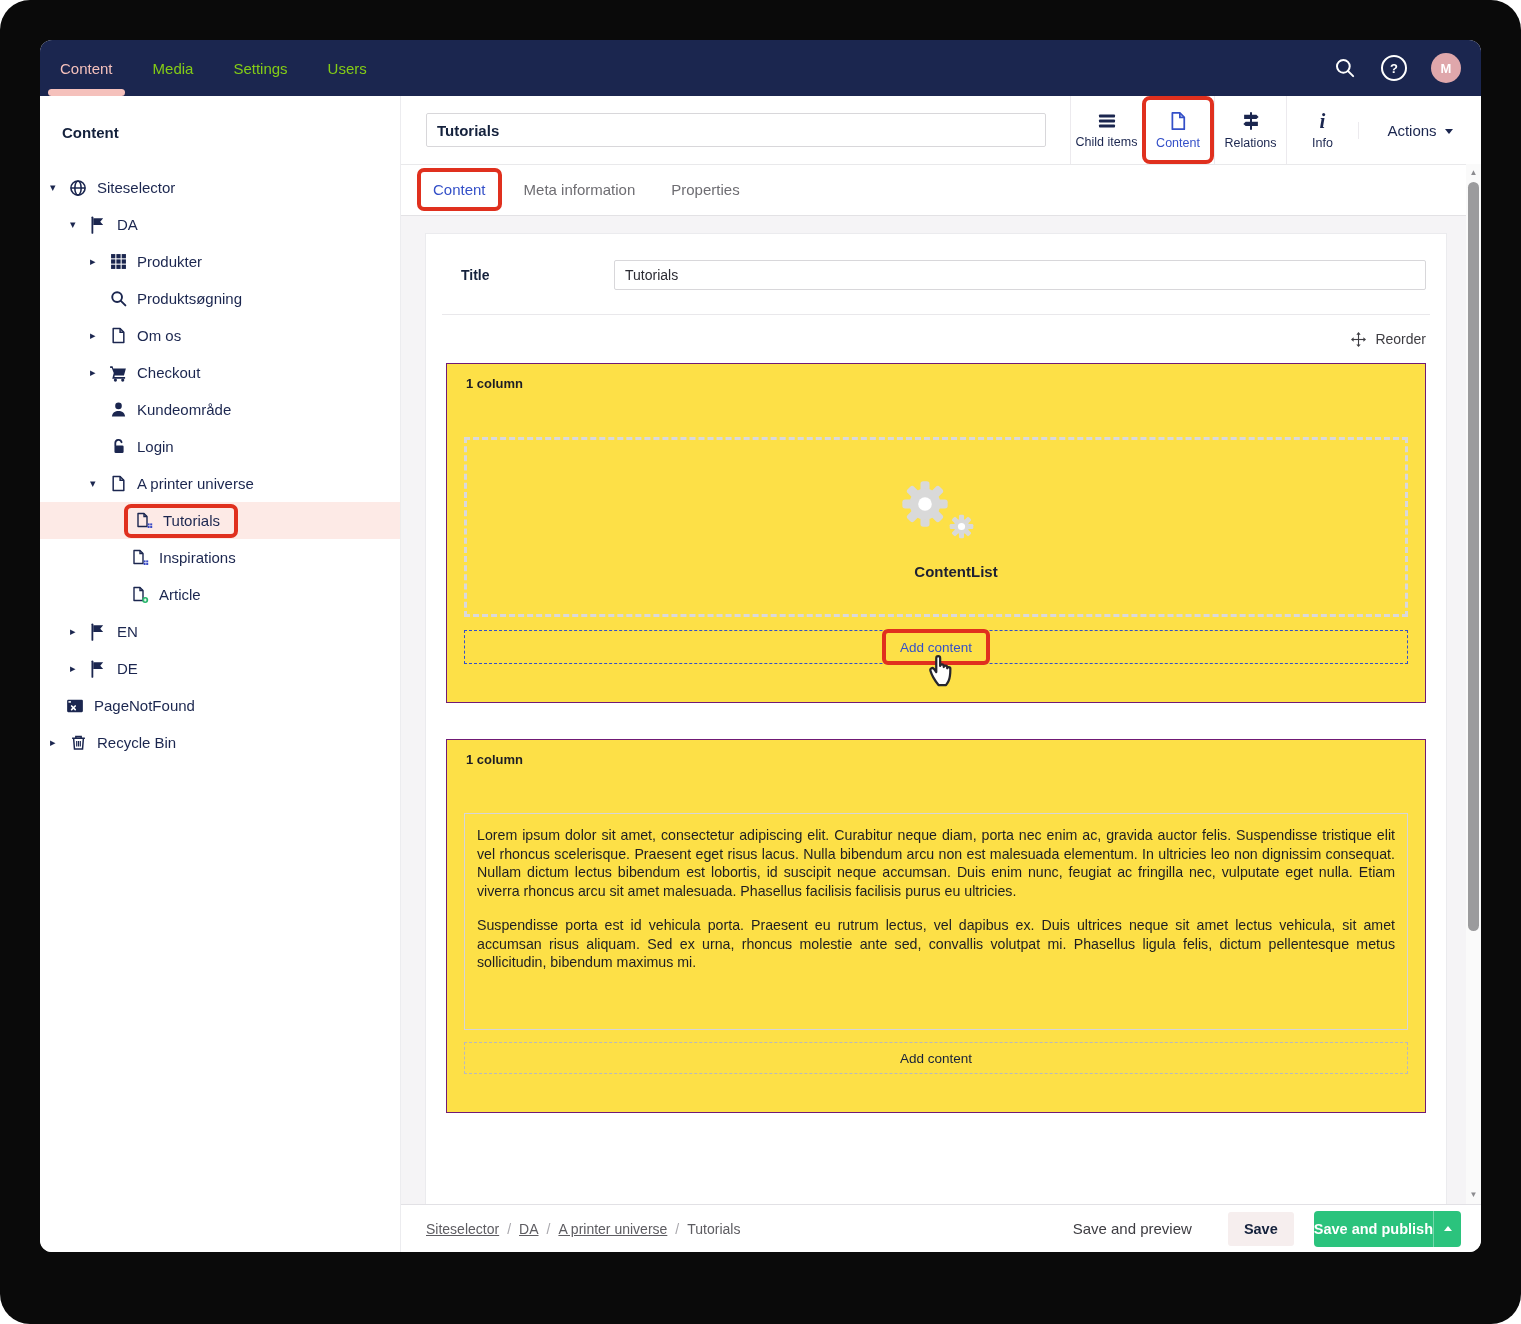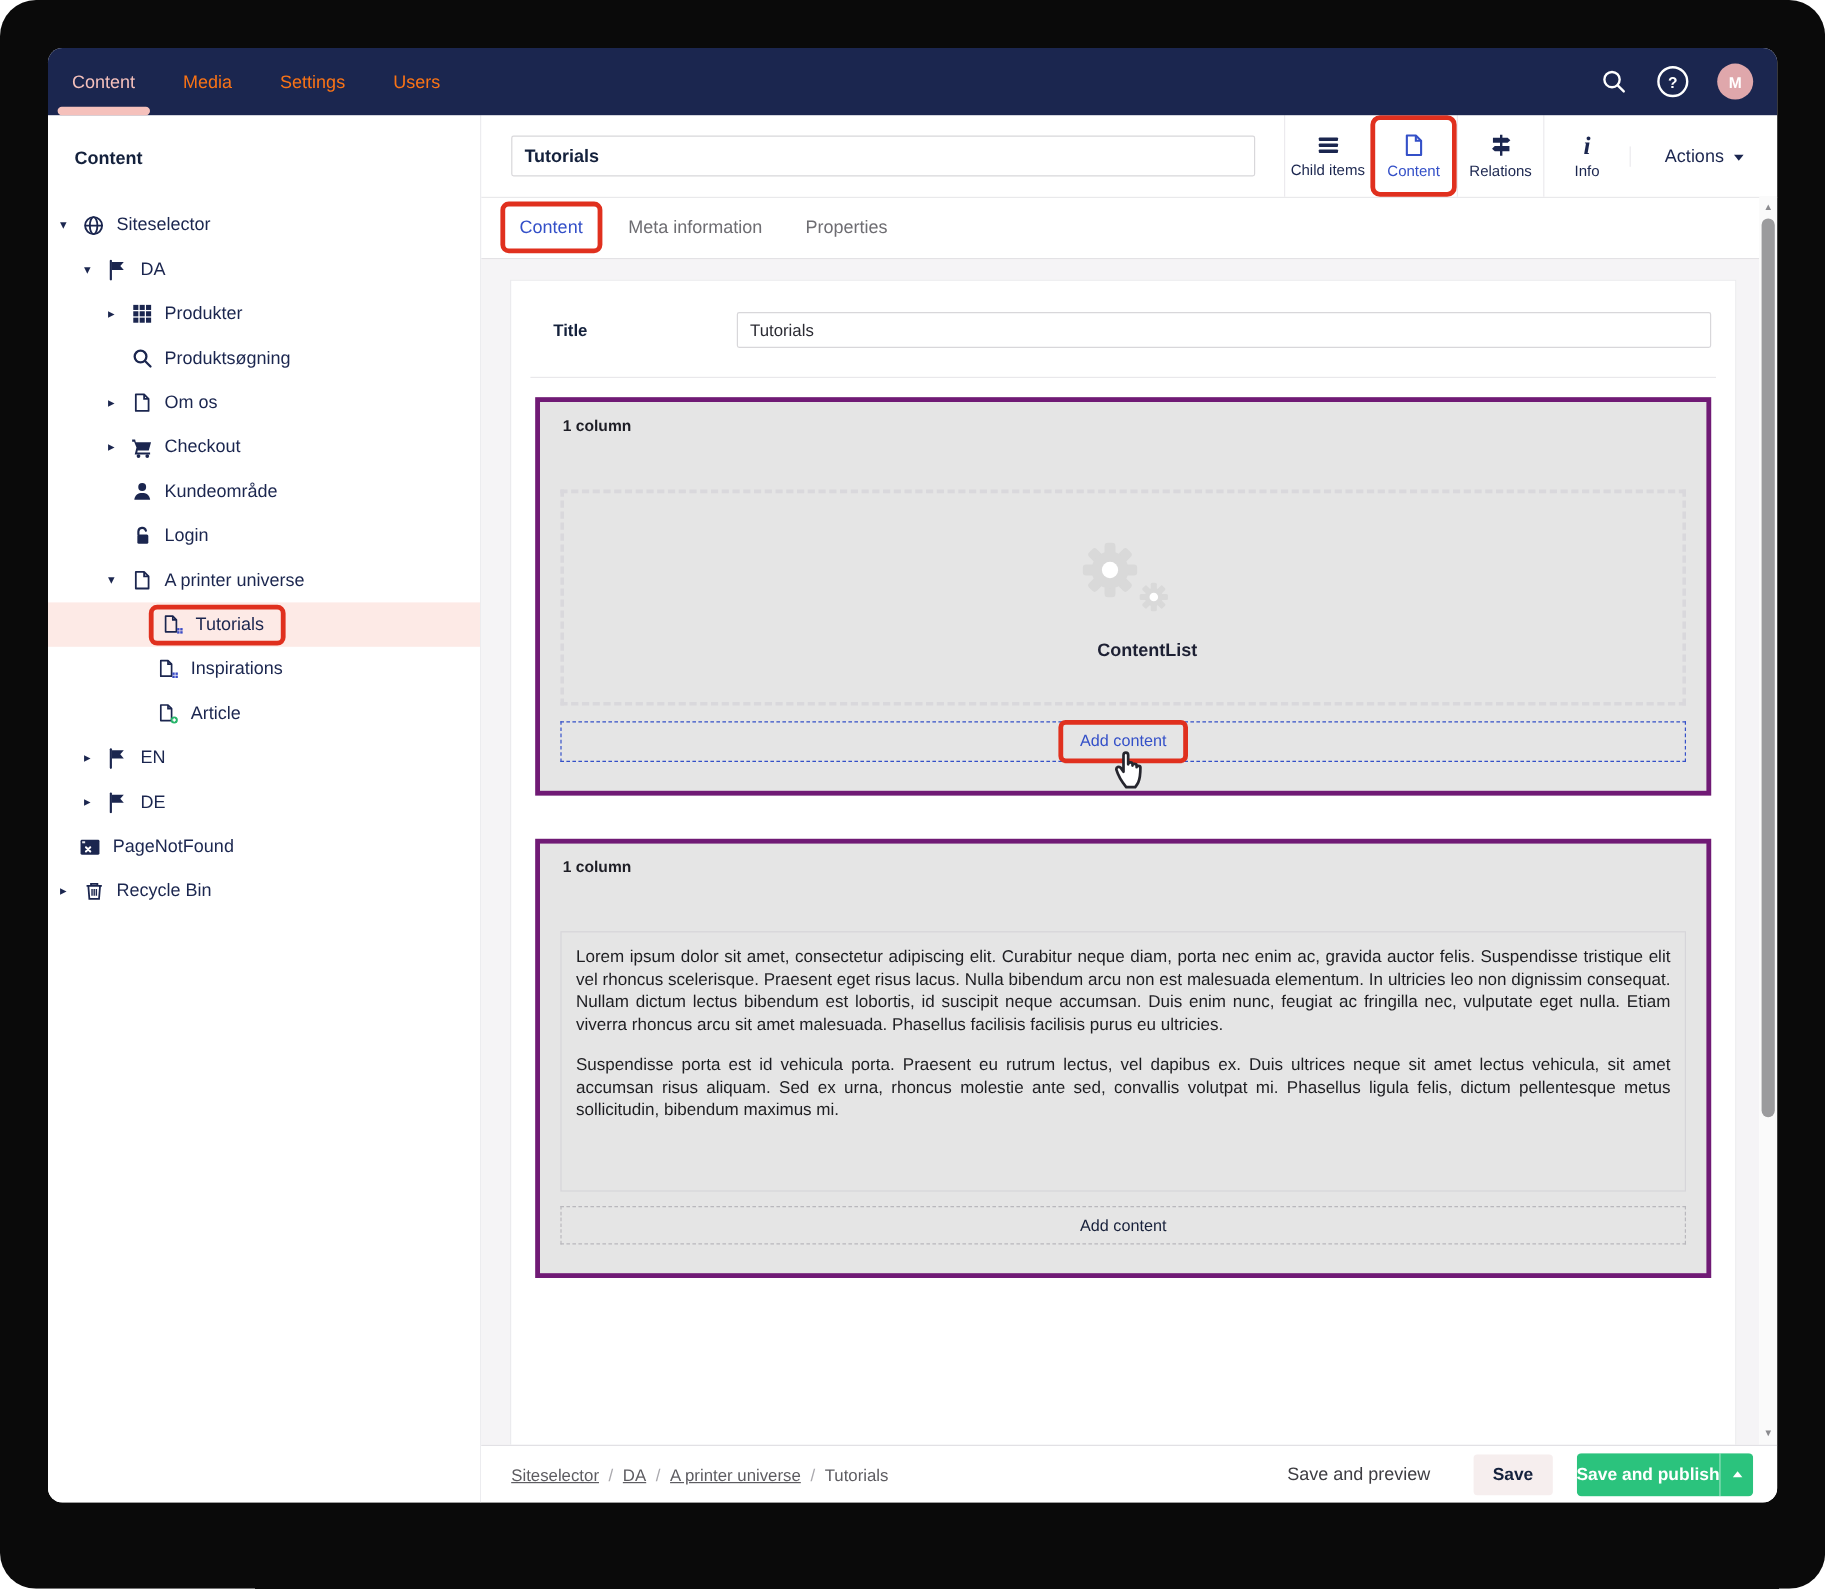"Media" .nav-item { color: #f97316 -> #84cc16 }
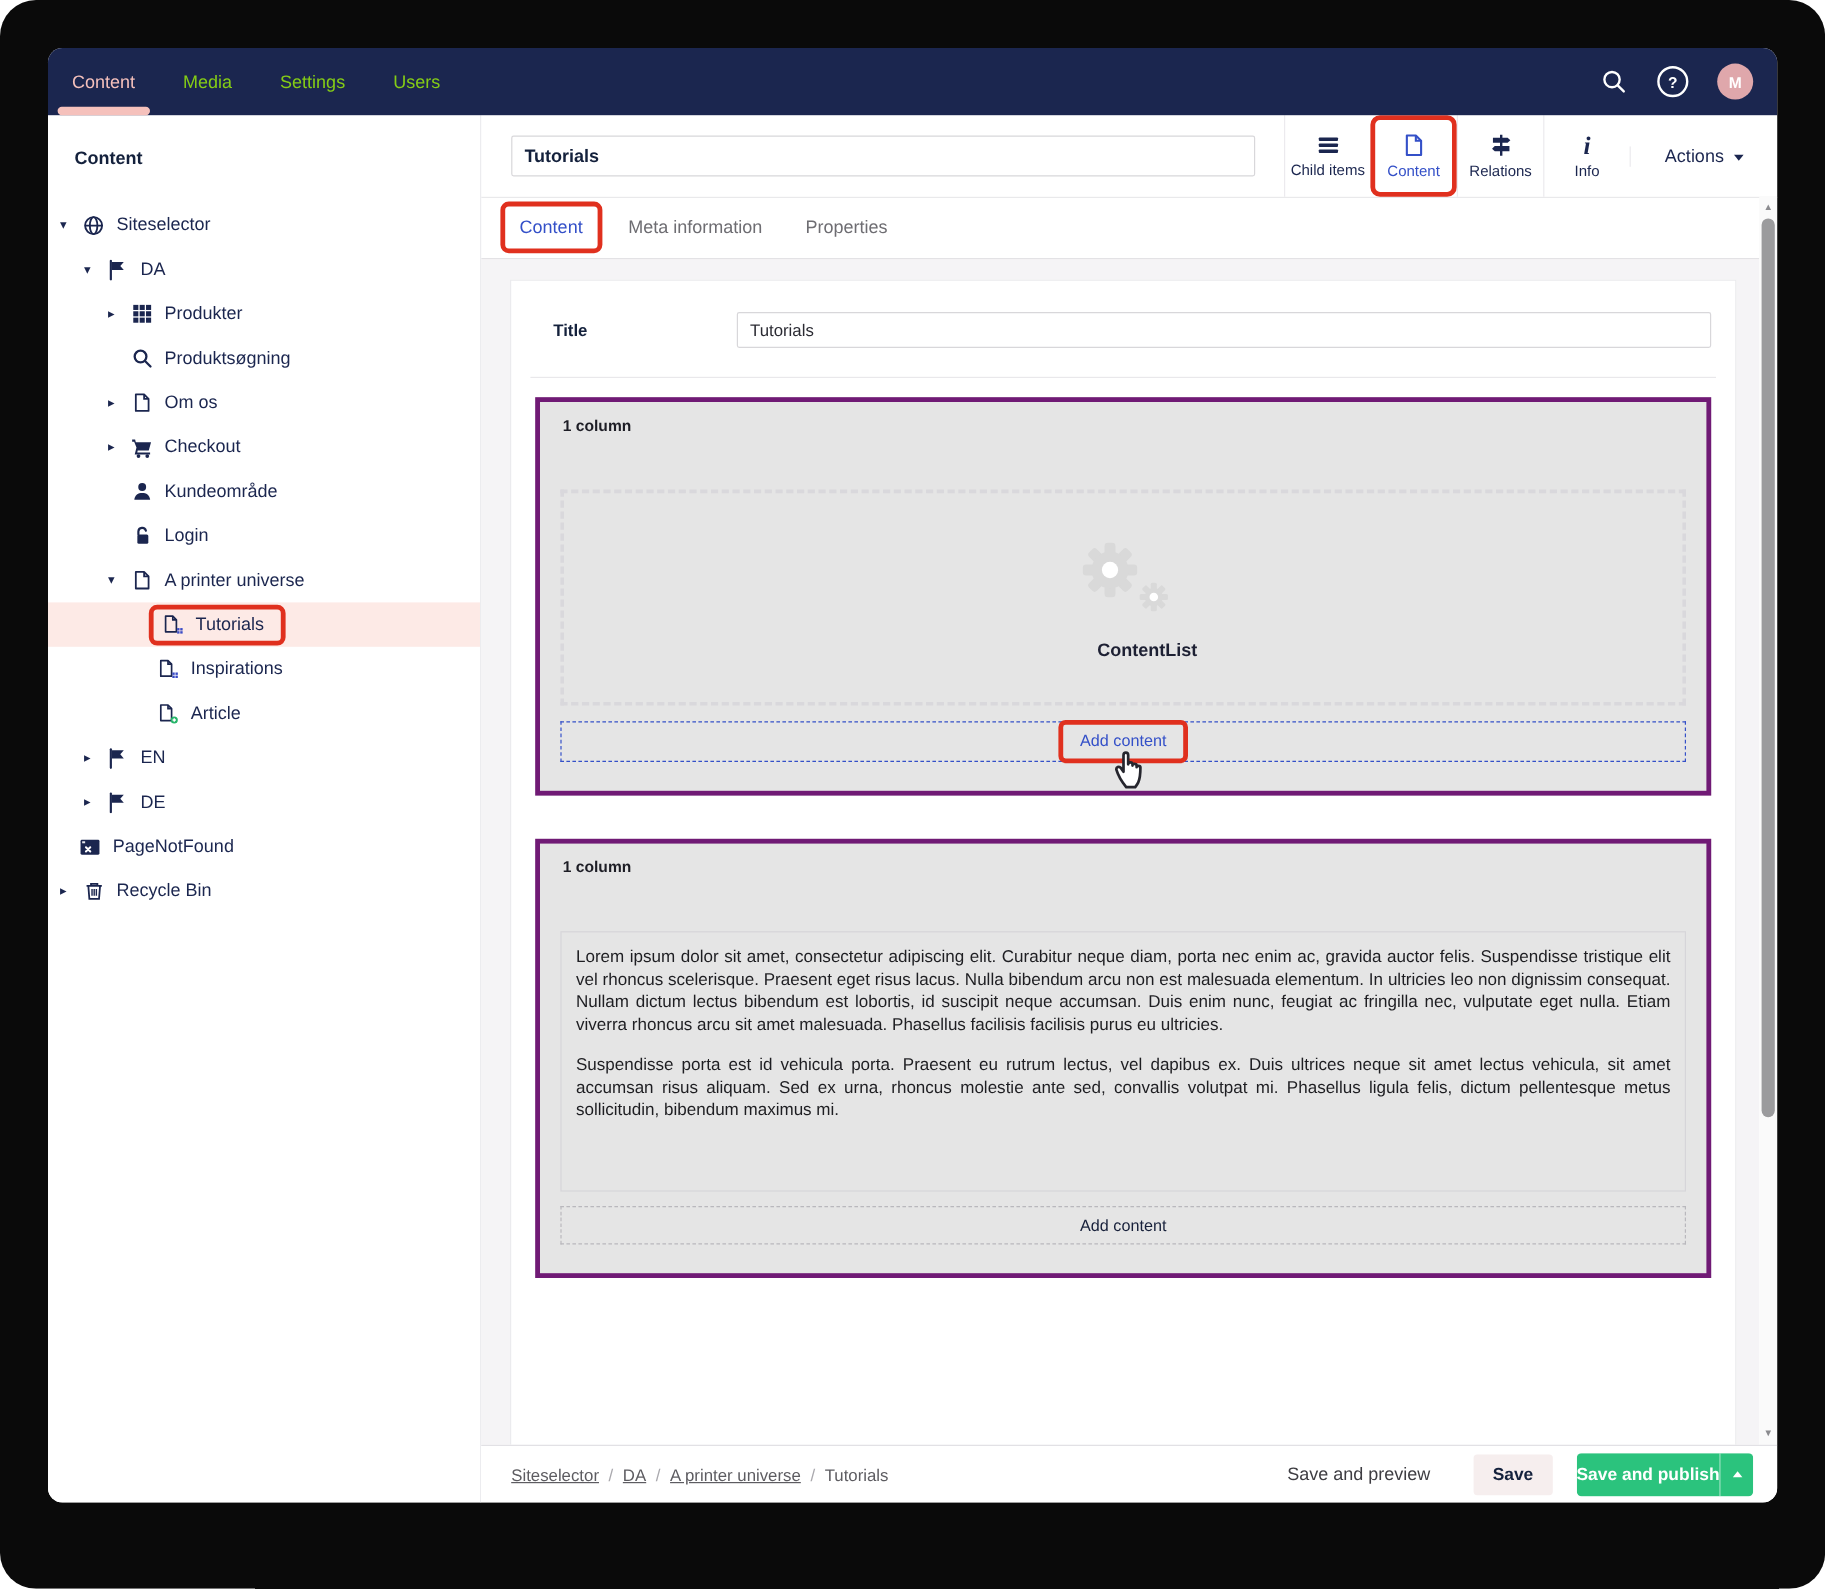"Reorder" div.reorder-row { html: none -> <div> <span> <svg> <path></path> <path></path> <path></path> <path></path> <path></path> <path></path> </svg> </span> <span>Reorder</span> </div> }
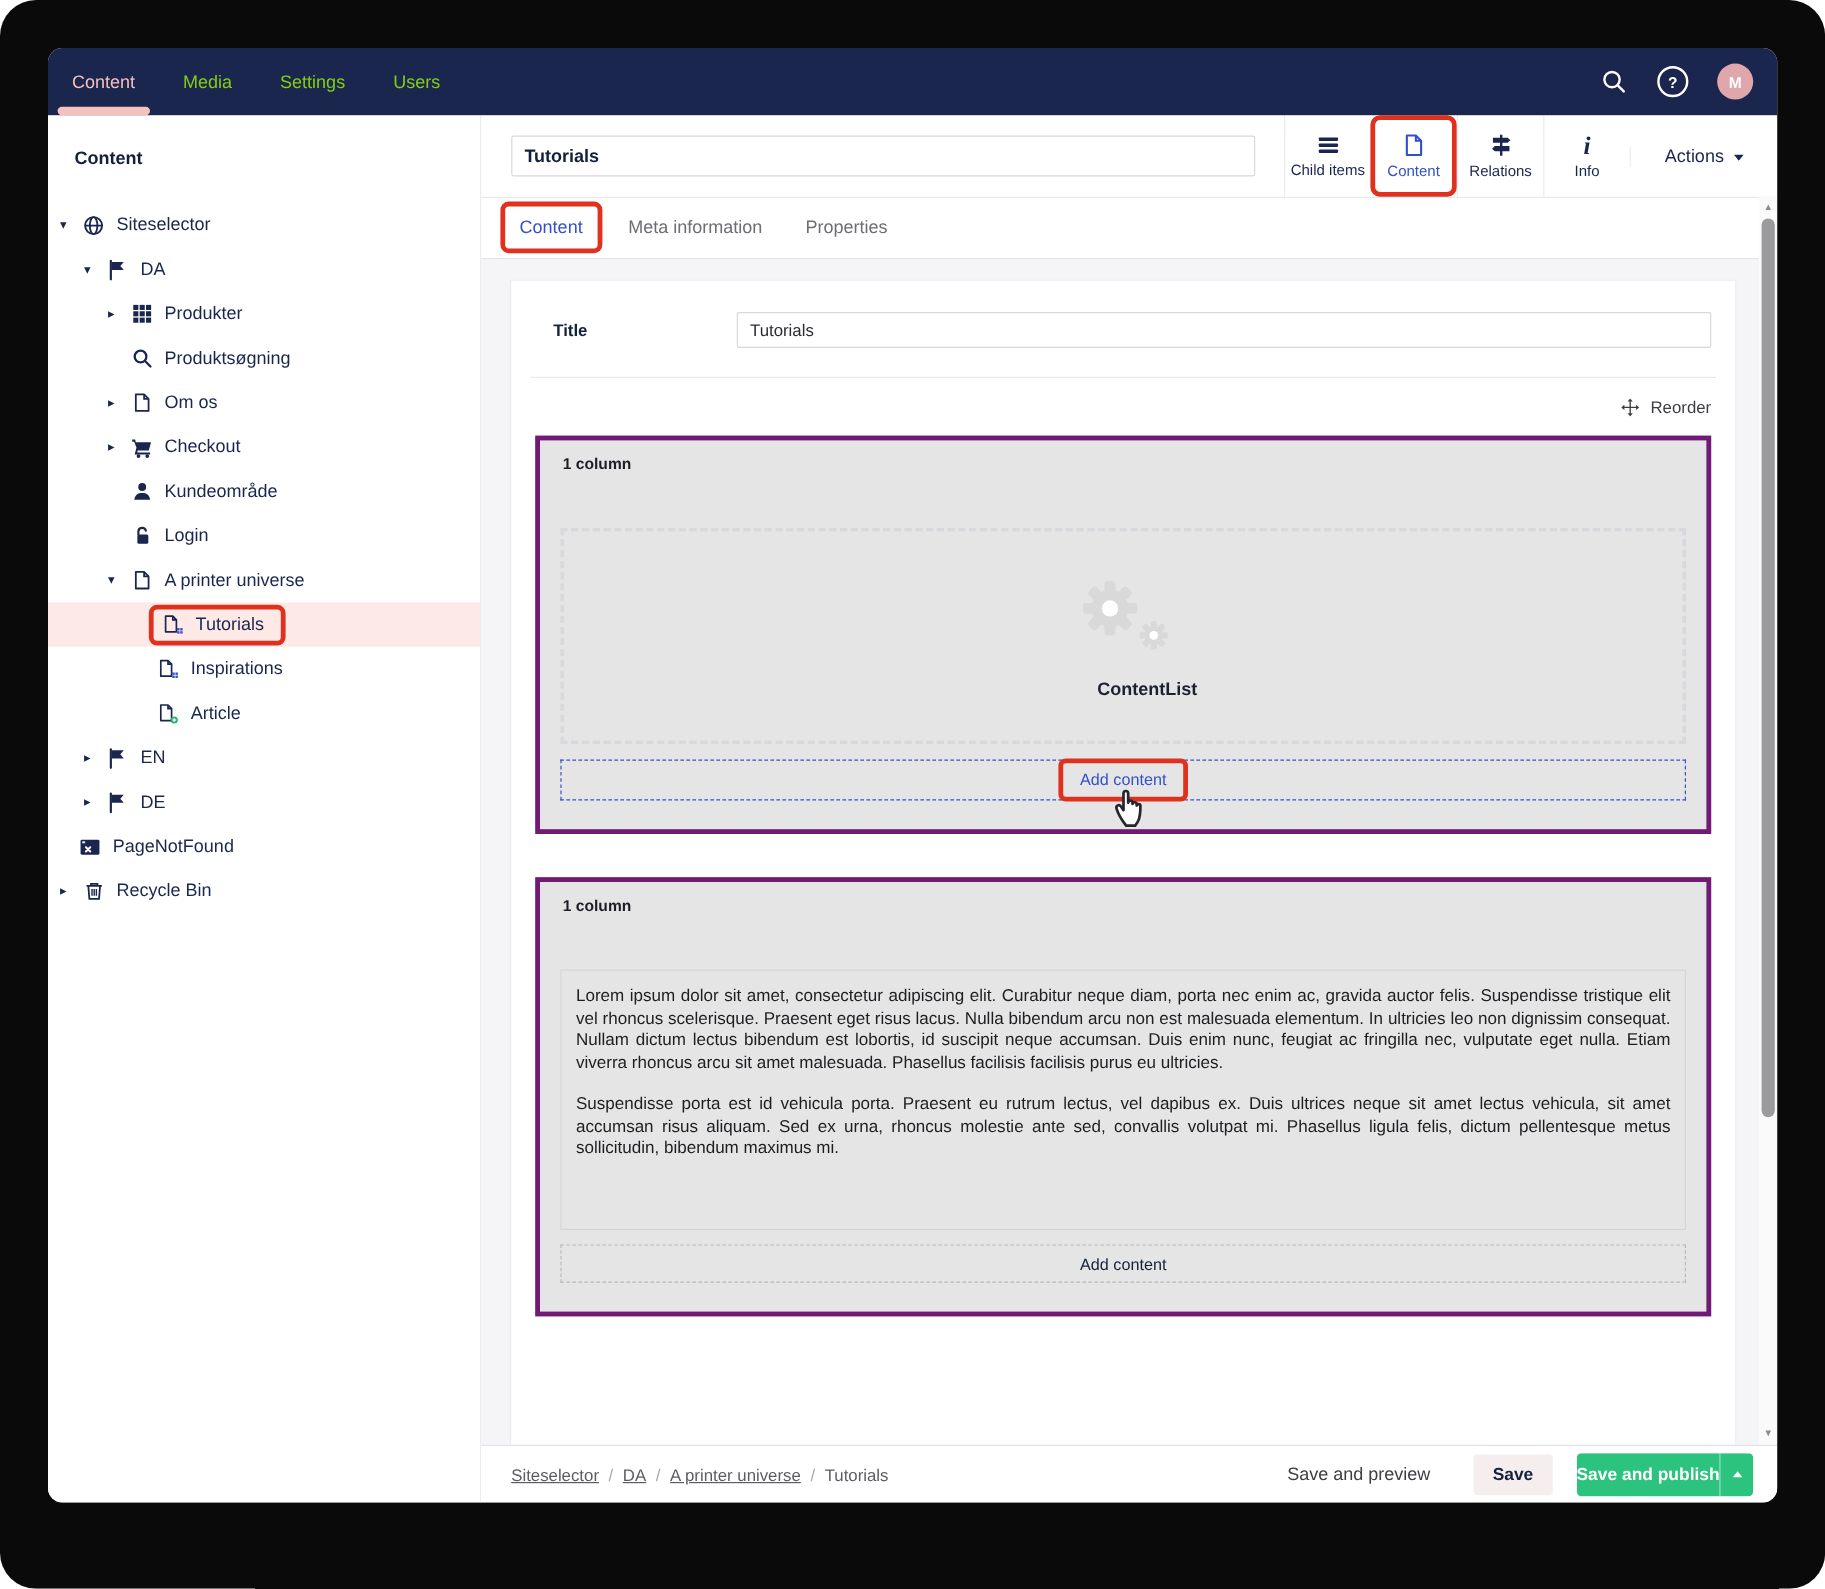"1 column" .card { background: #e5e5e5 -> #fde047; border: 4px solid #701a75 -> 1px solid #701a75; padding: 10px 17px 24px -> 10px 17px 38px }
